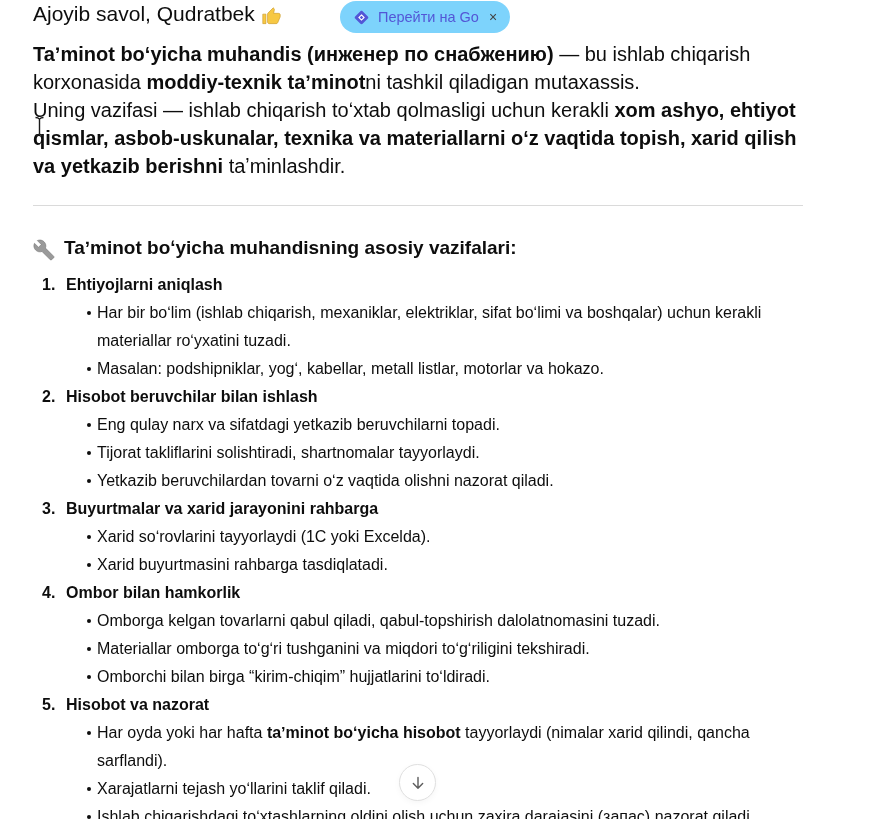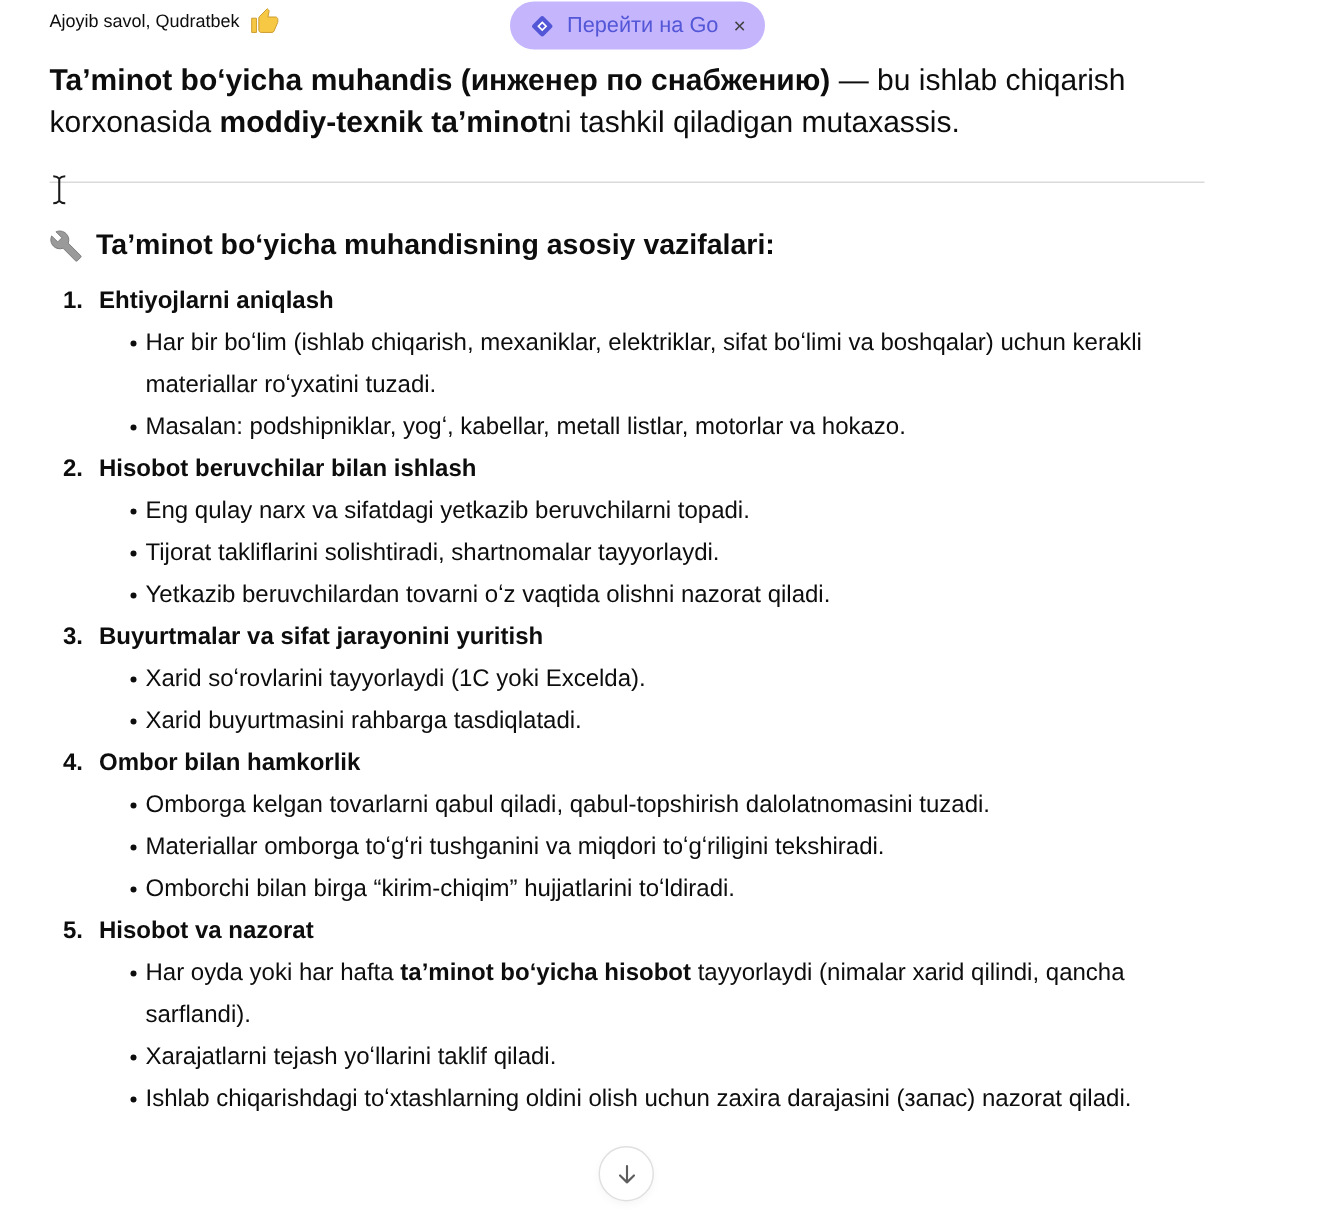"Ajoyib savol, Qudratbek" .greeting { align-items: center -> flex-end; font-size: 12px -> 21px }
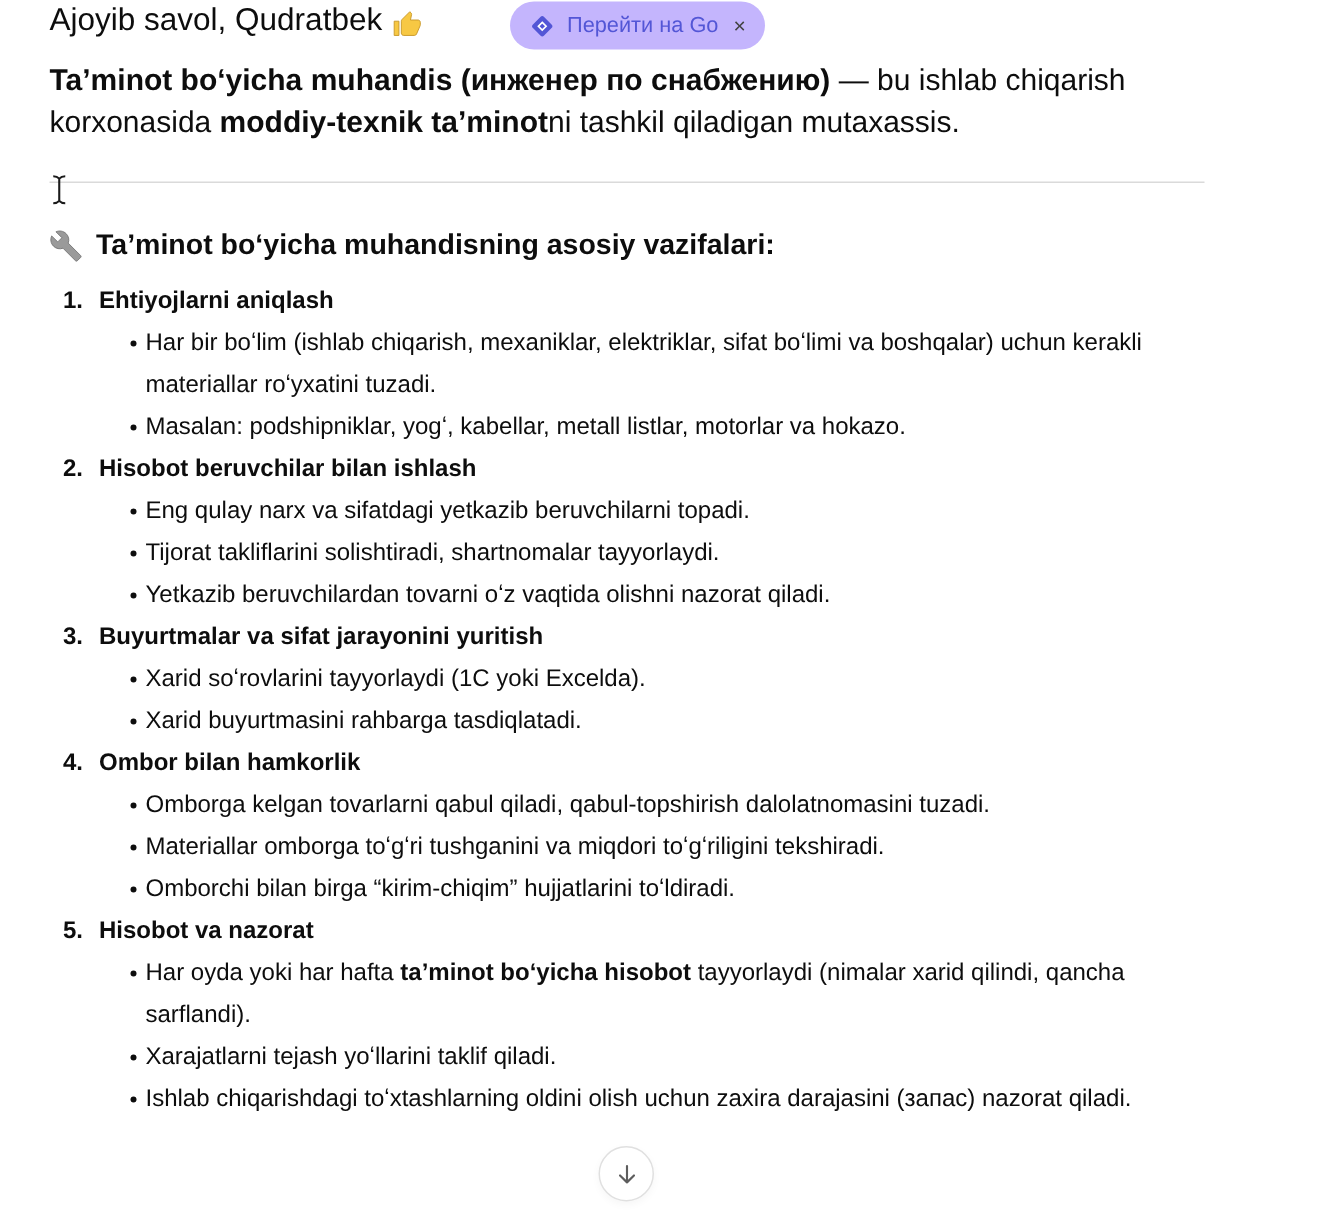"Перейти на Go" .pill { background: #c4b5fd -> #7dd3fc }
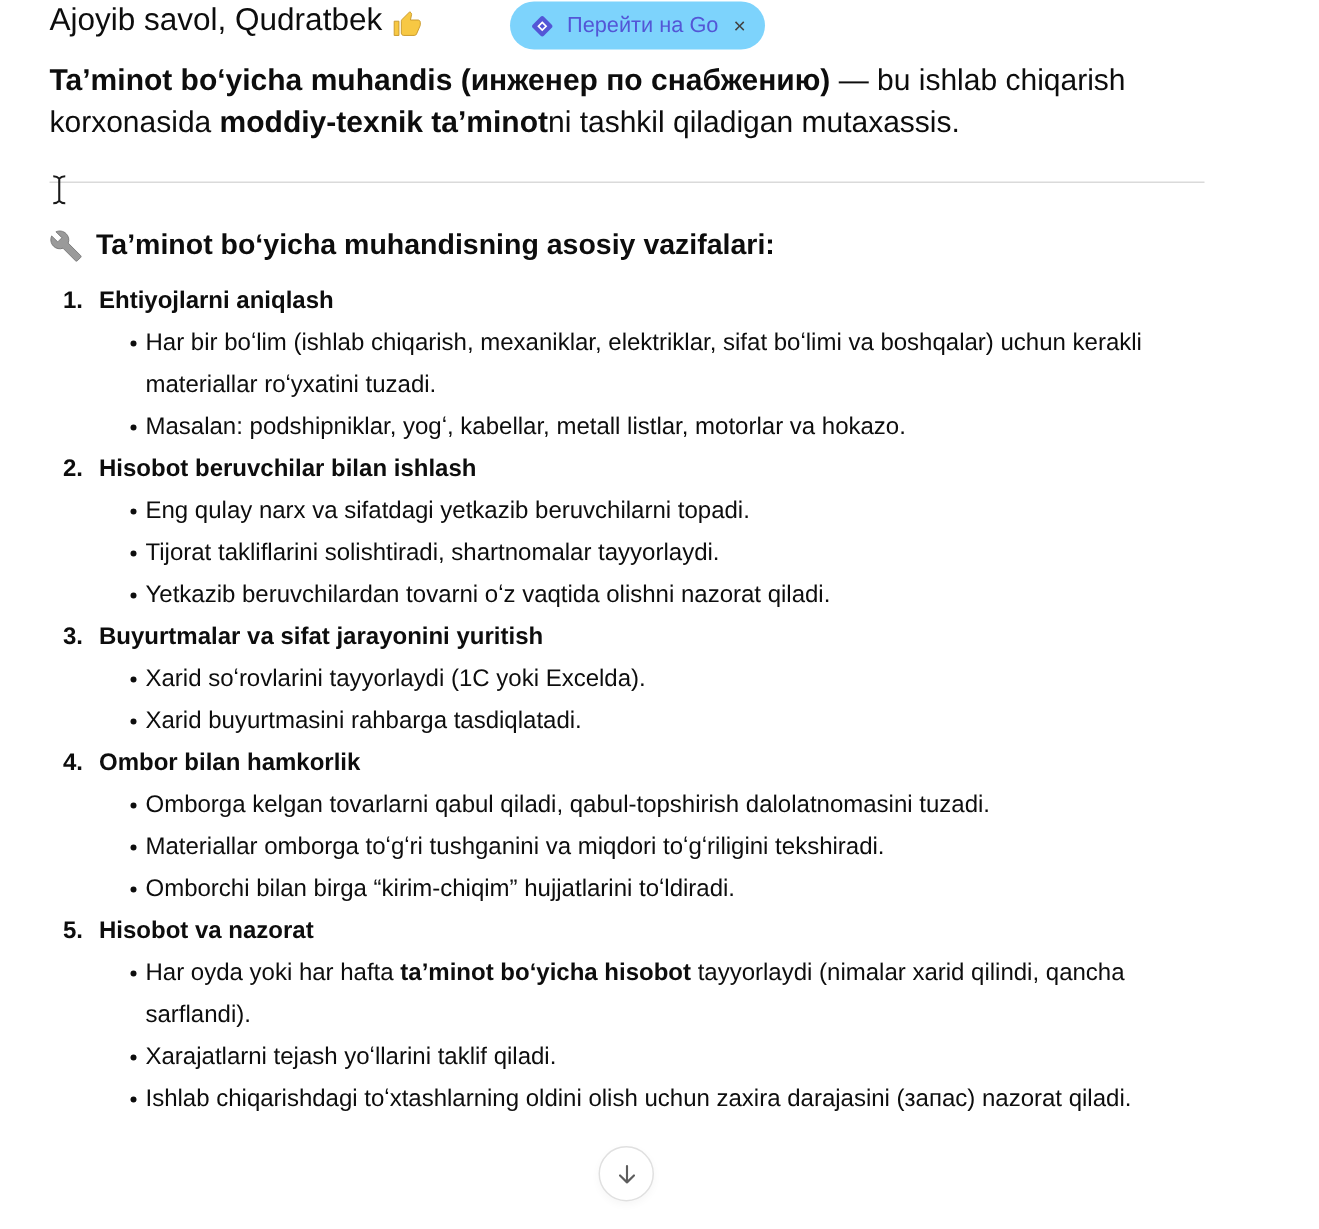"Uning vazifasi — ishlab chiqarish" p.para { html: none -> <p><span>Uning vazifasi — ishlab chiqarish toʻxtab qolmasligi uchun kerakli </span><strong>xom ashyo, ehtiyot qismlar, asbob-uskunalar, texnika va materiallarni oʻz vaqtida topish, xarid qilish va yetkazib berishni</strong><span> taʼminlashdir.</span></p> }
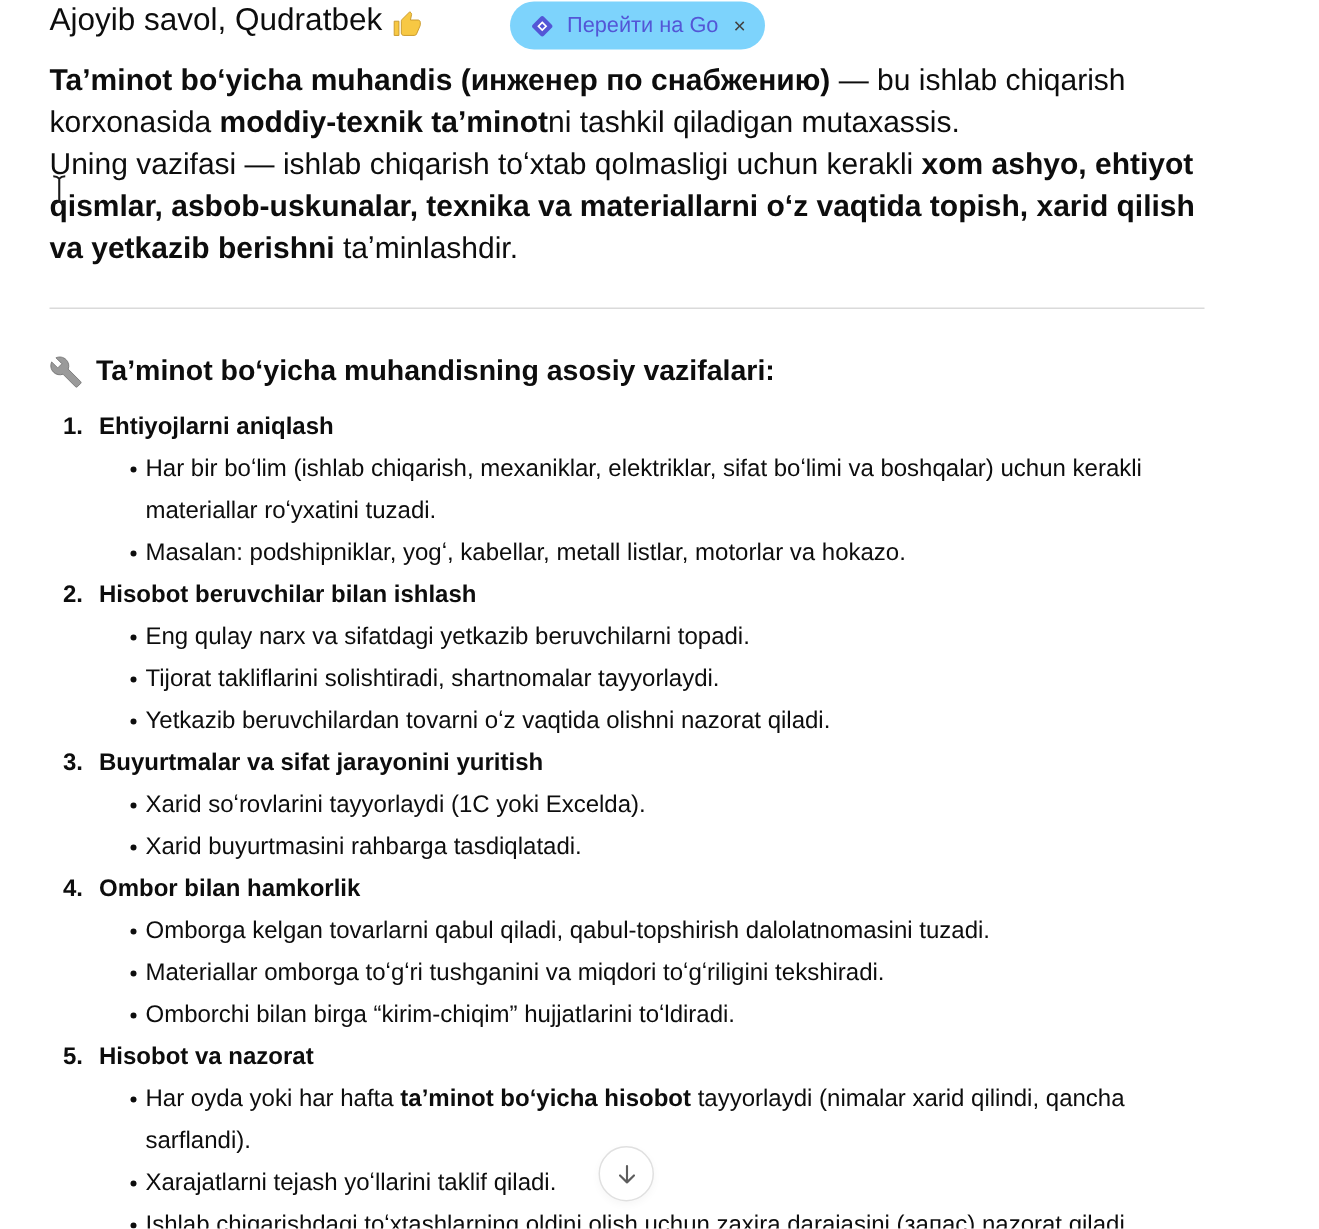"Taʼminot boʻyicha muhandisning asosiy" .section-title { align-items: center -> flex-end }
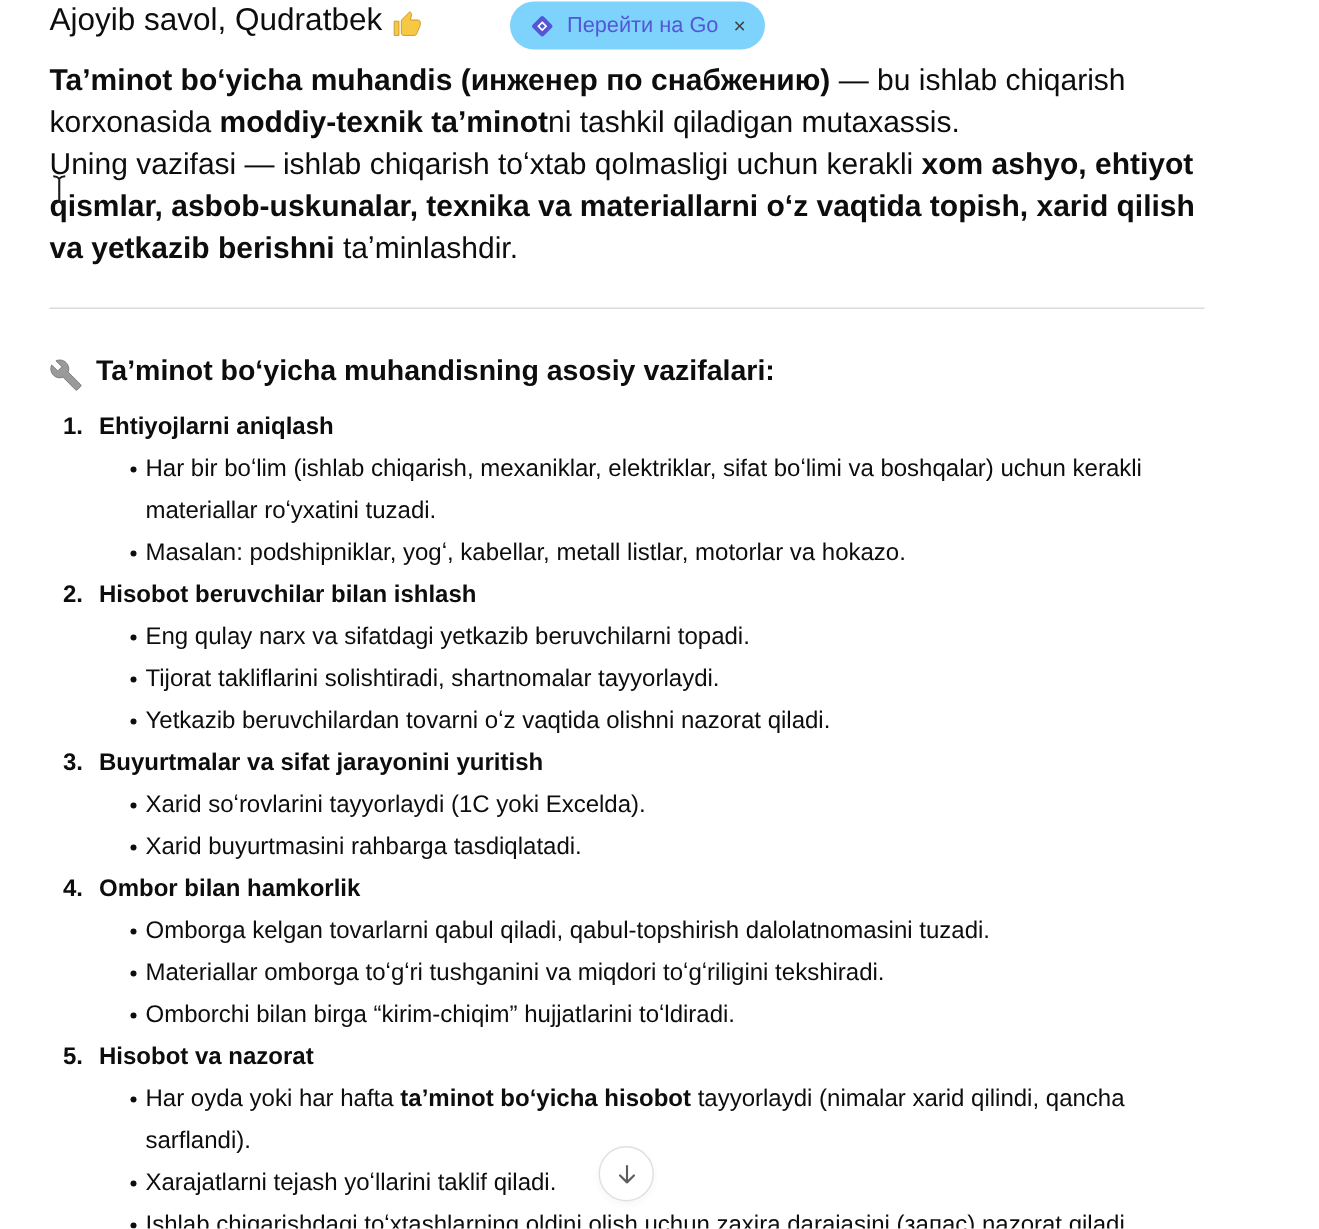"Buyurtmalar va sifat jarayonini yuritish" div.oli-title { text: sifat jarayonini yuritish -> xarid jarayonini rahbarga }
